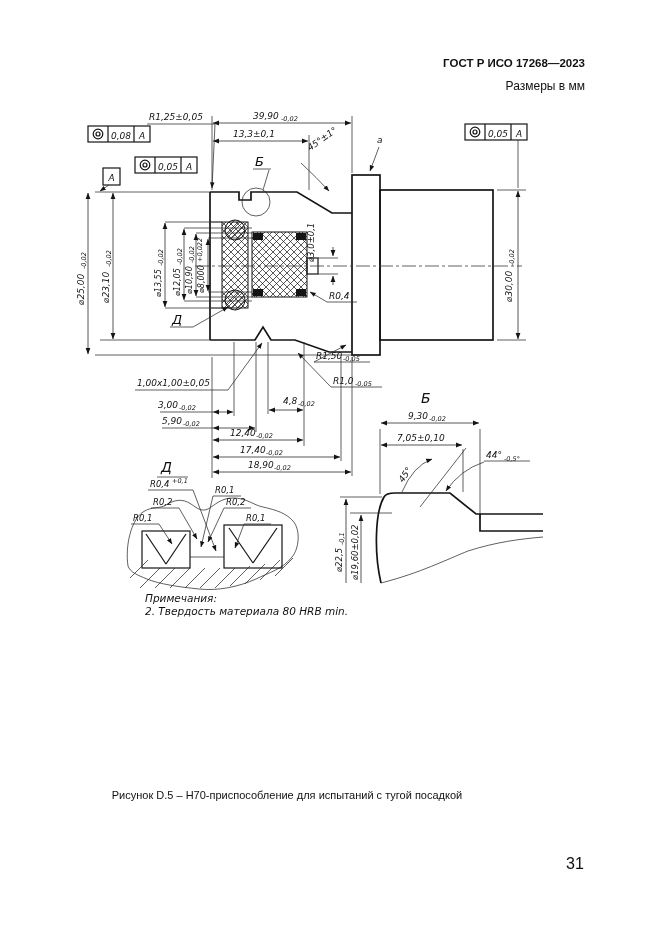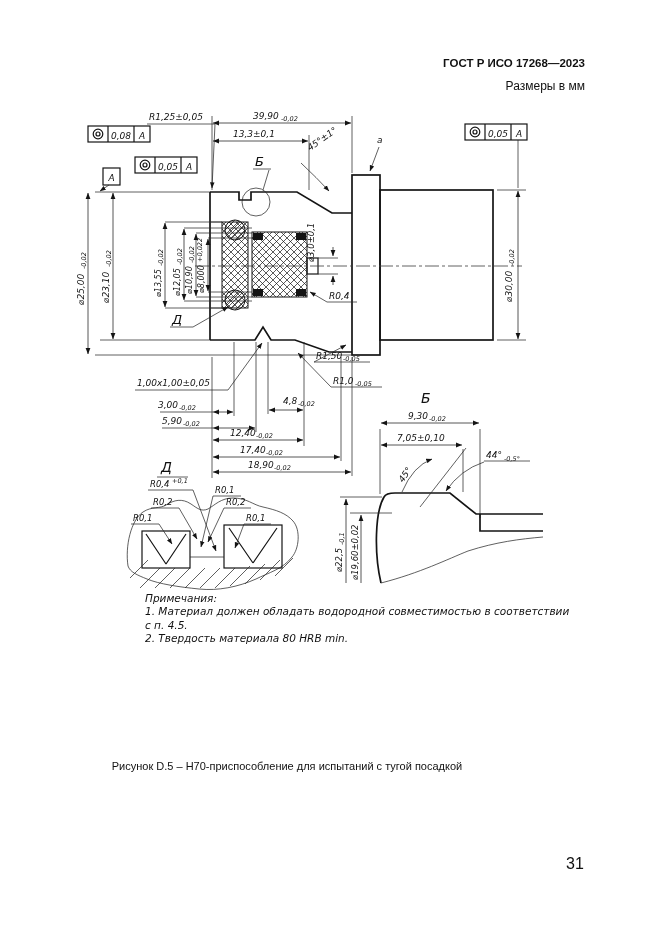"1. Материал должен обладать водородной" div { html: <div>1. Материал должен обладать водородной совместимостью в соответствии с п. 4.5.</div> -> none }
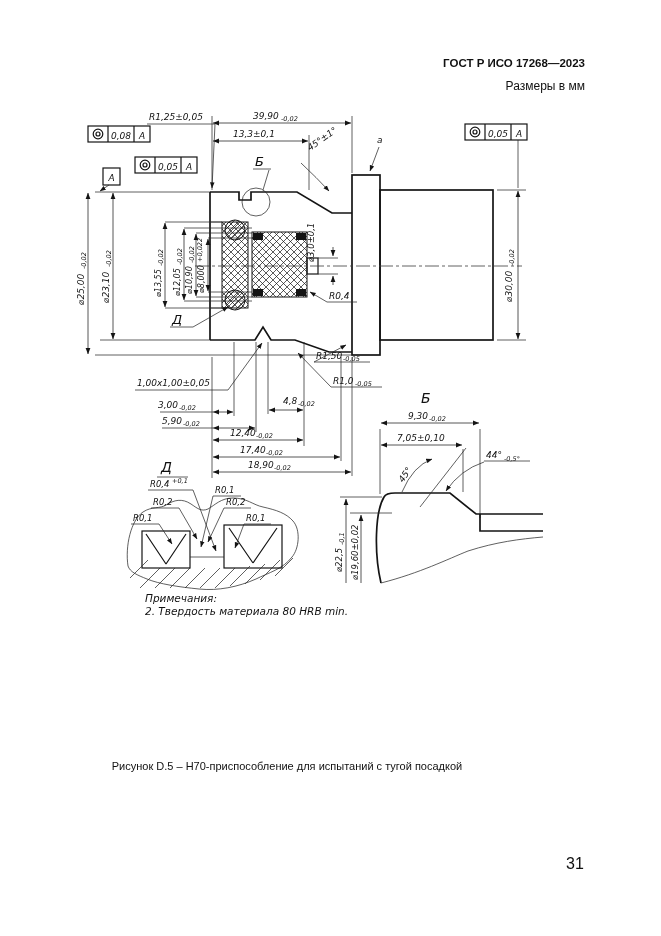"Рисунок D.5 – Н70-приспособление для" #caption { top: 760px -> 789px }
